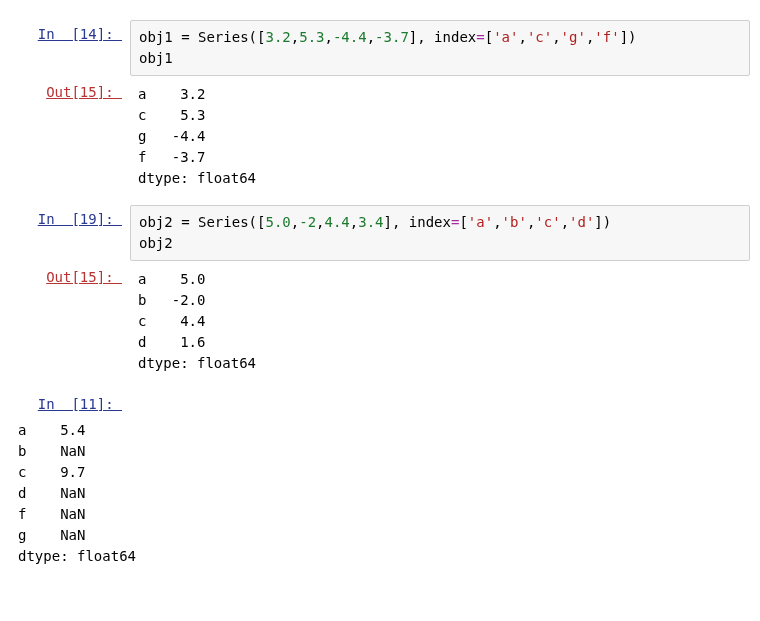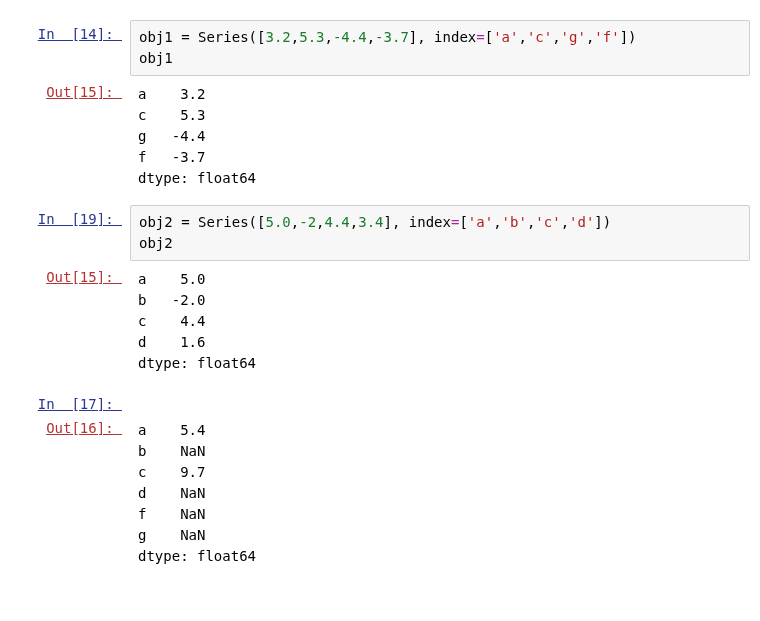"In [17]:" div.prompt { text: 17 -> 11 }
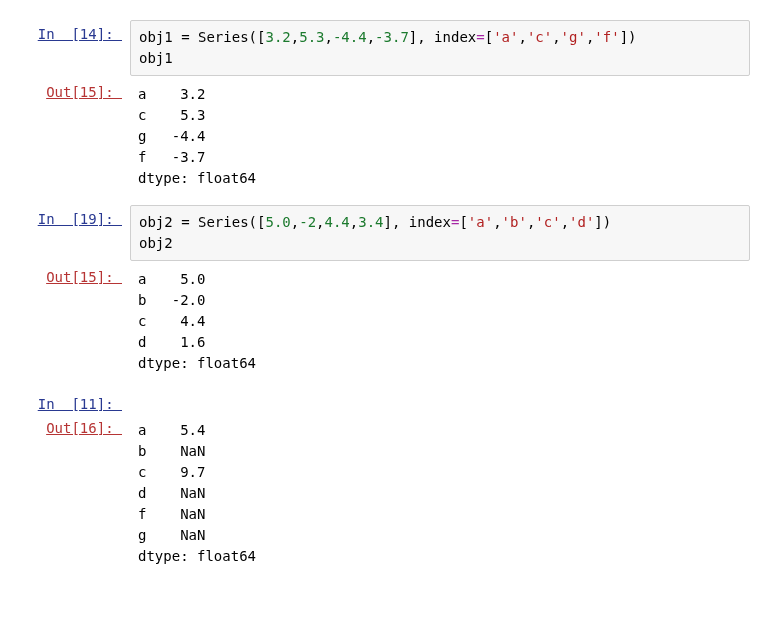"Out[16]:" div.prompt { html: <div>Out[16]: </div> -> none }
